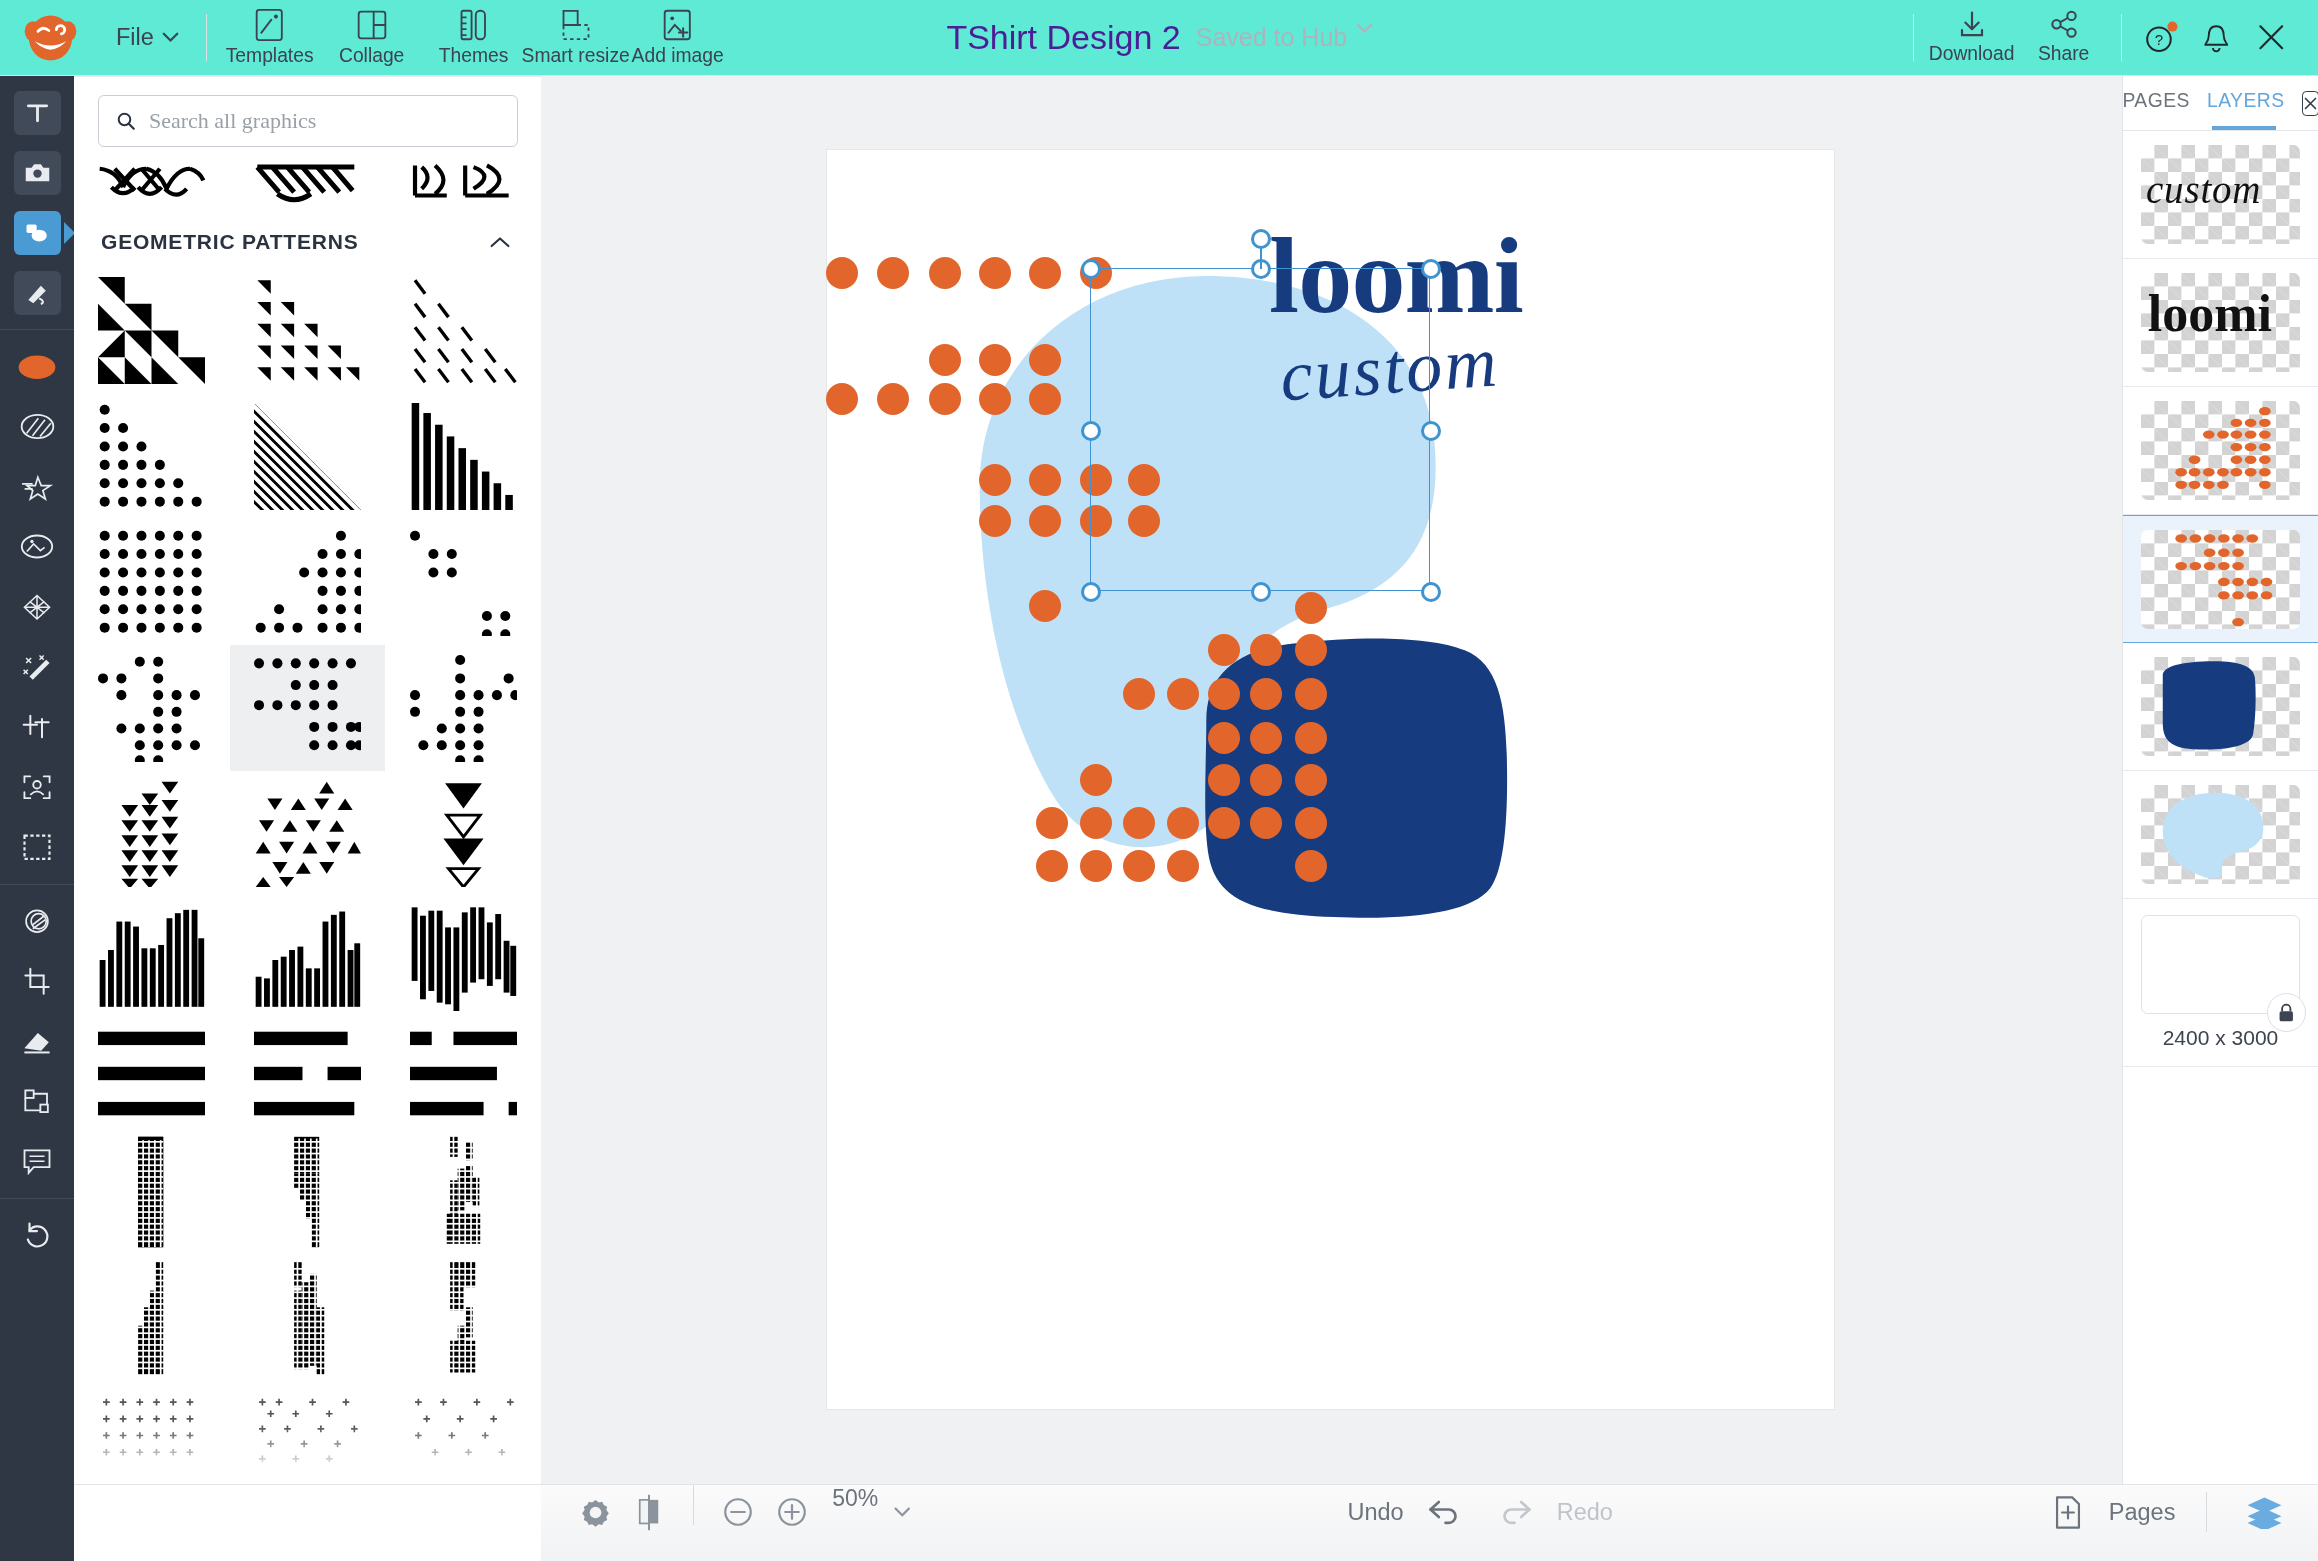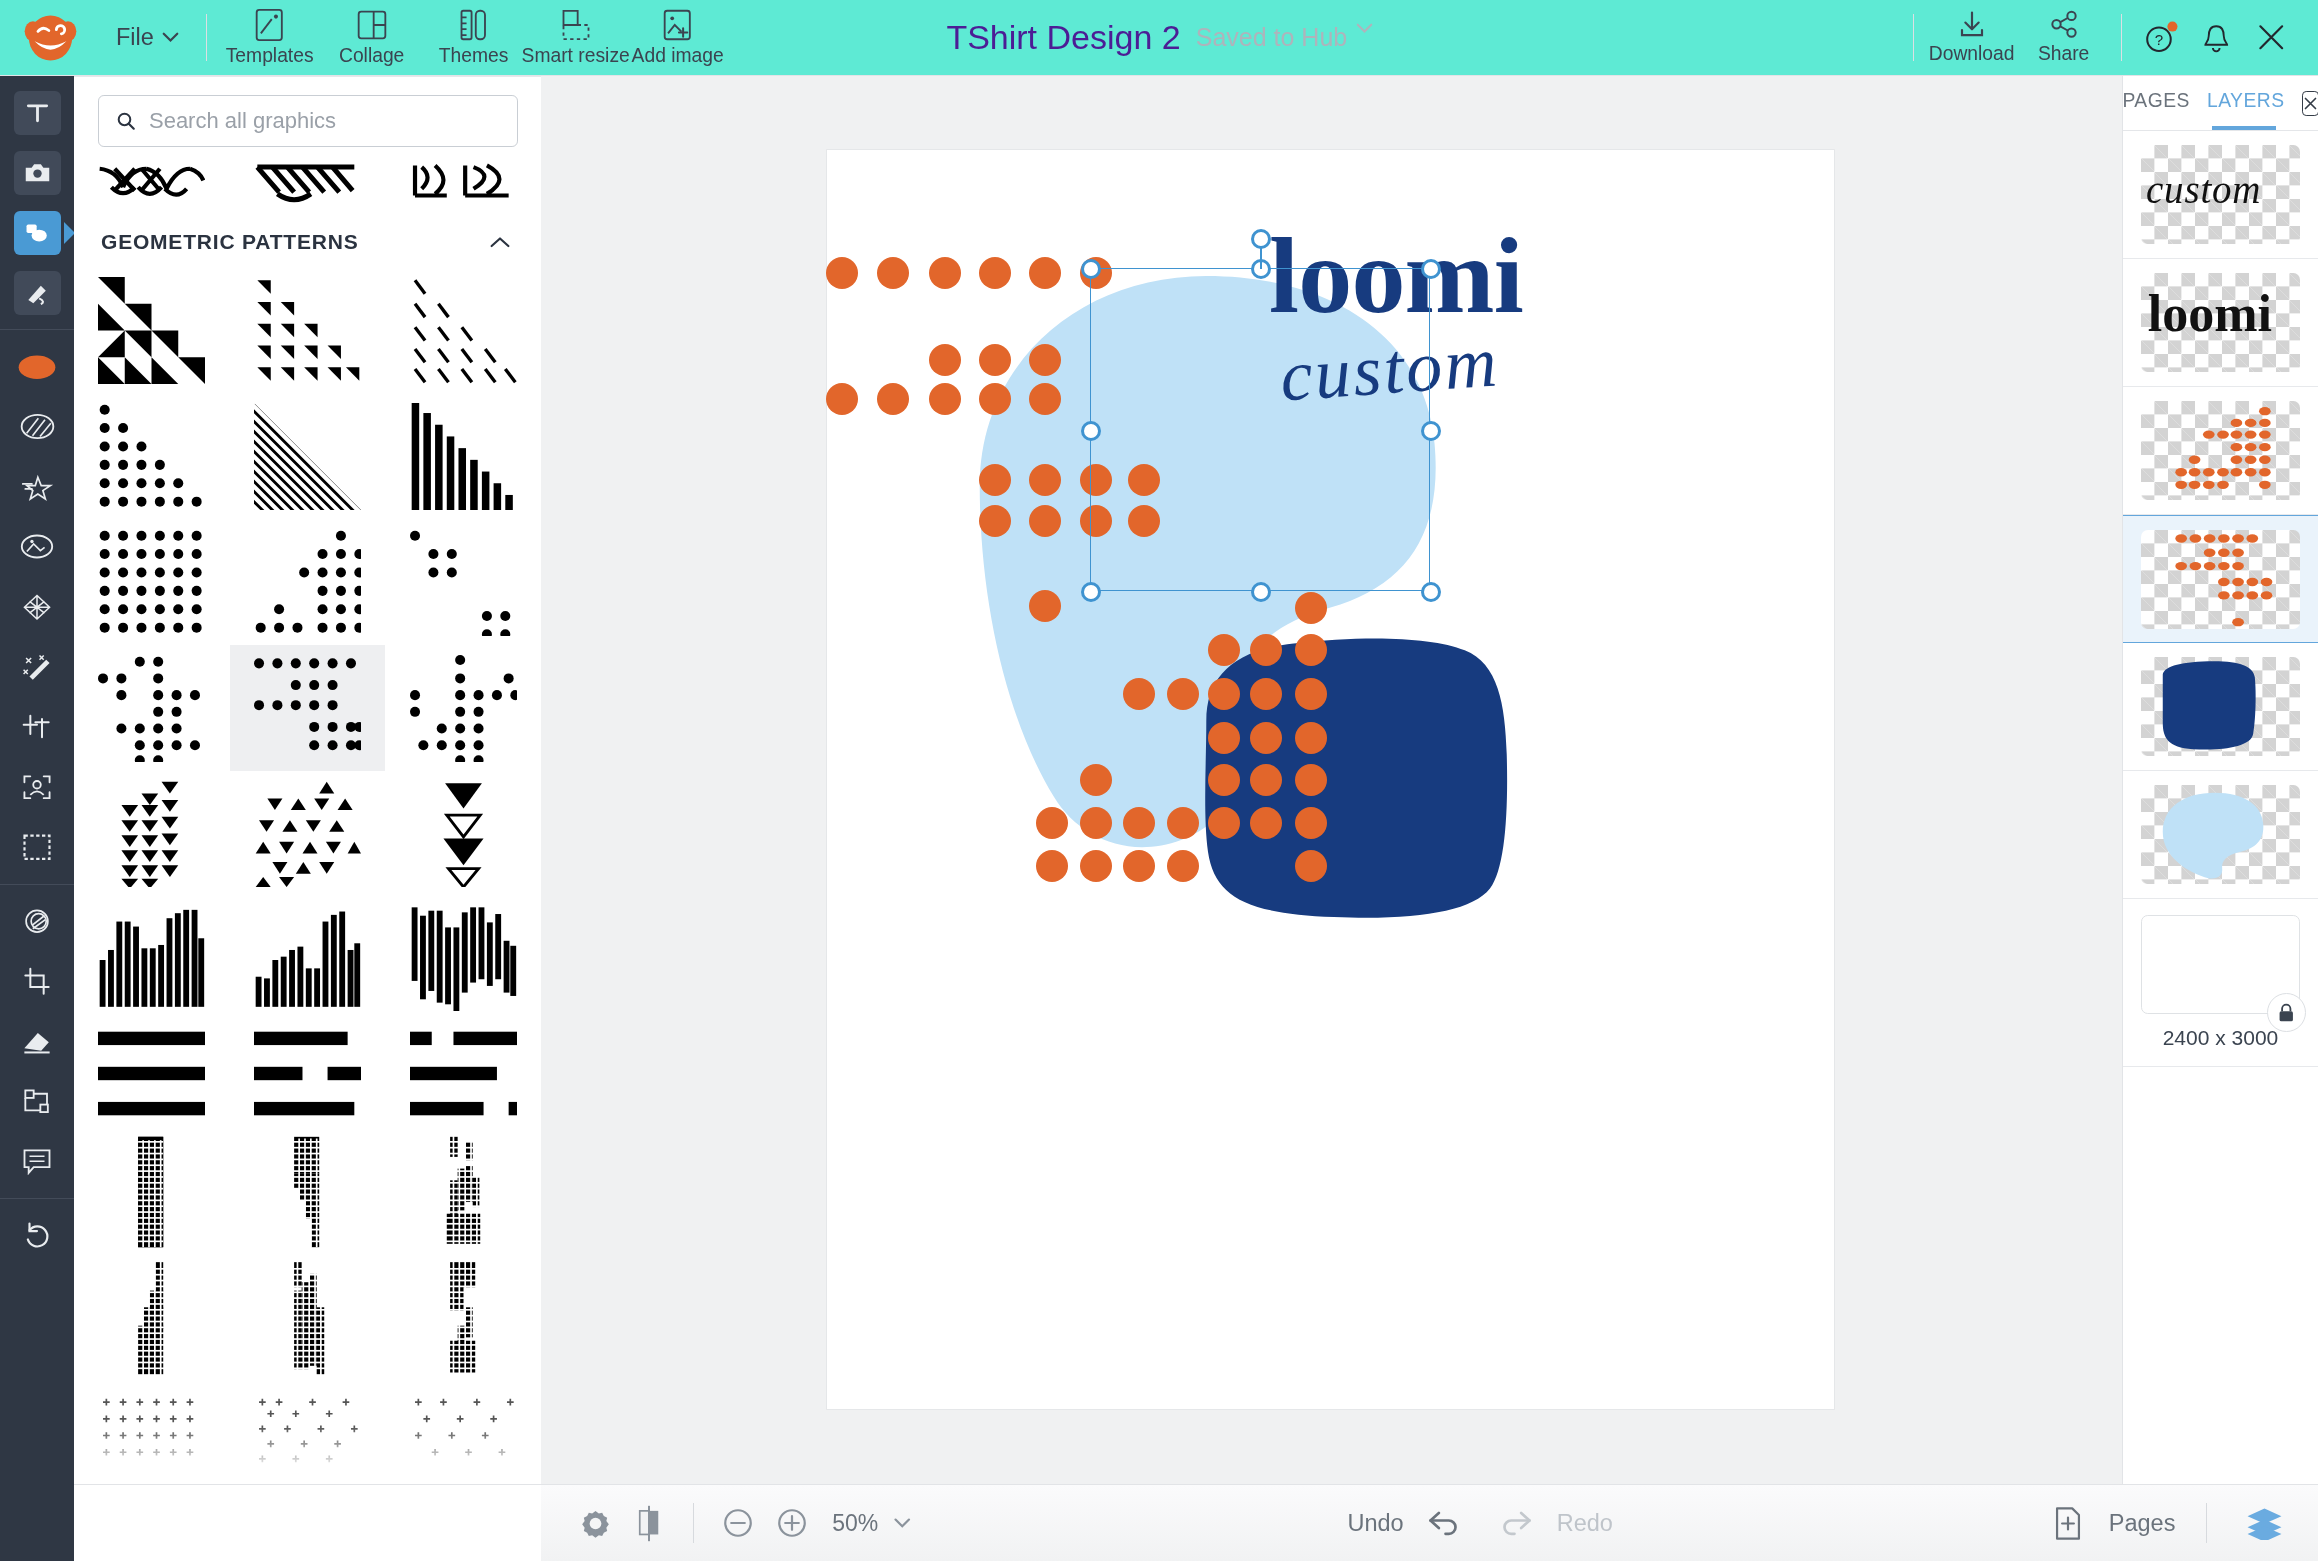"Search all graphics" #search-input { font-family: Liberation Sans, sans-serif -> Liberation Serif, serif }
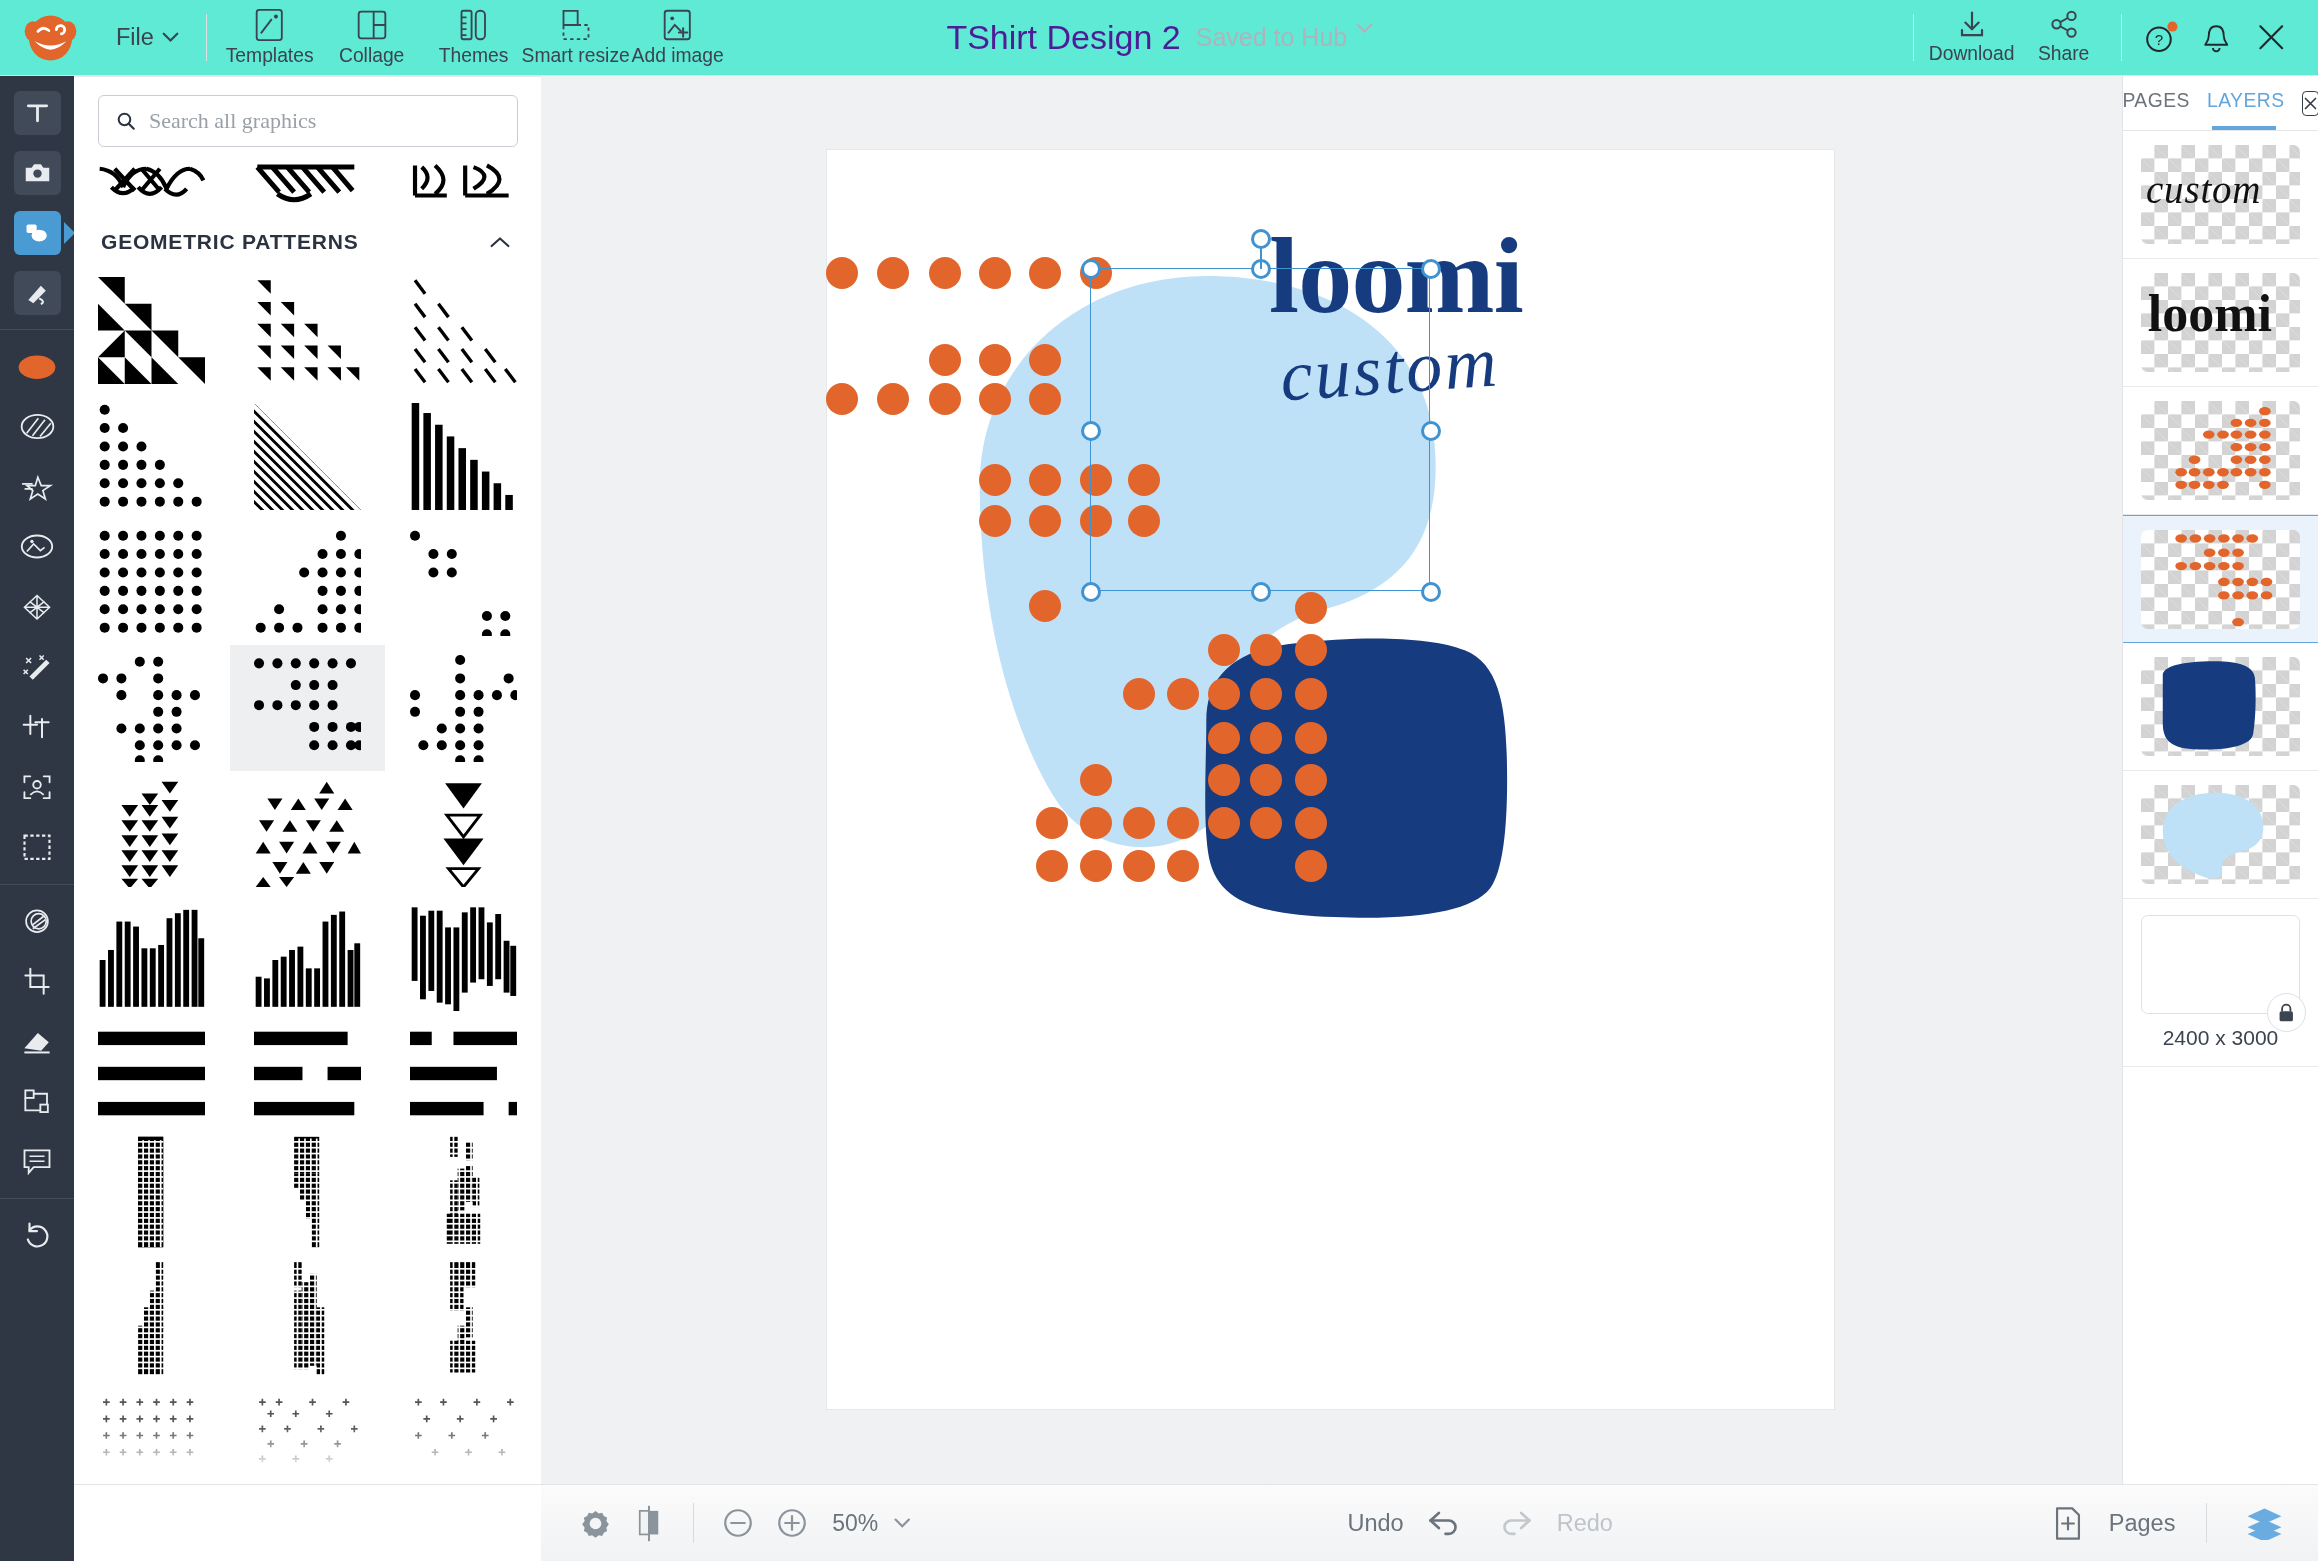"50%" #bottombar { align-items: center -> flex-start }
